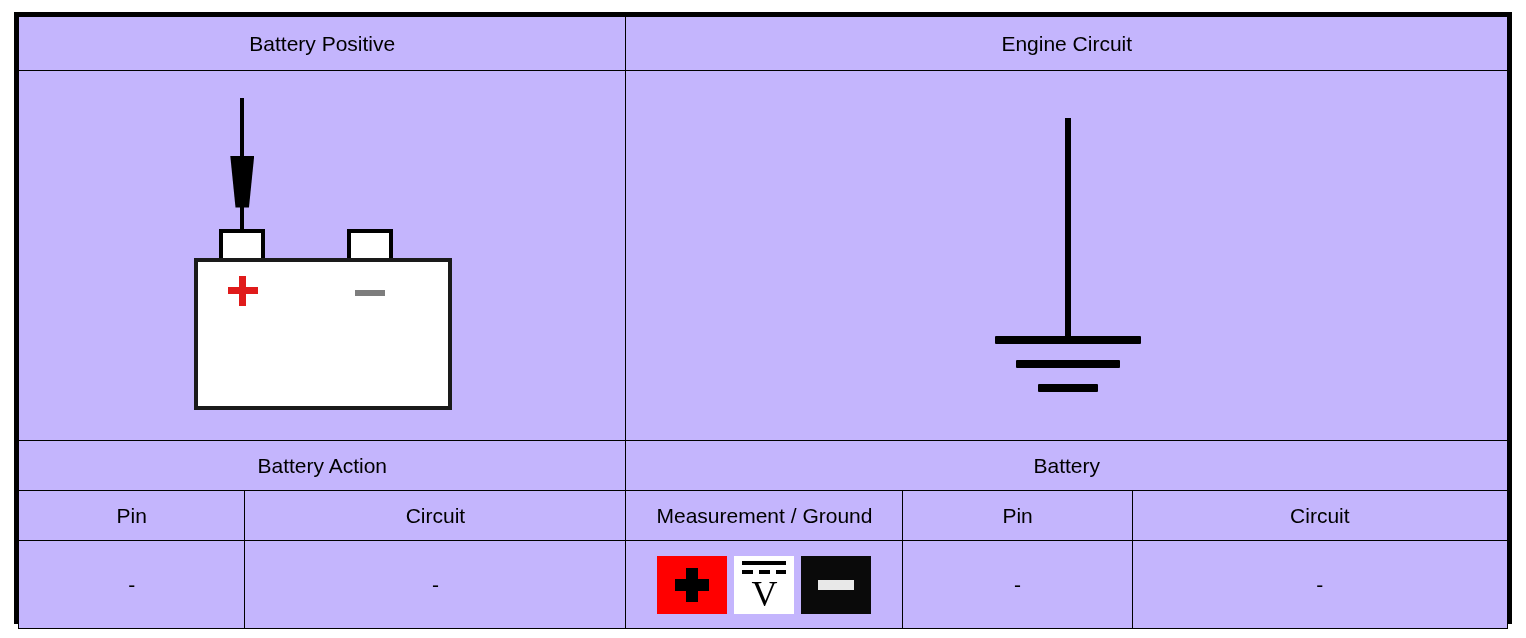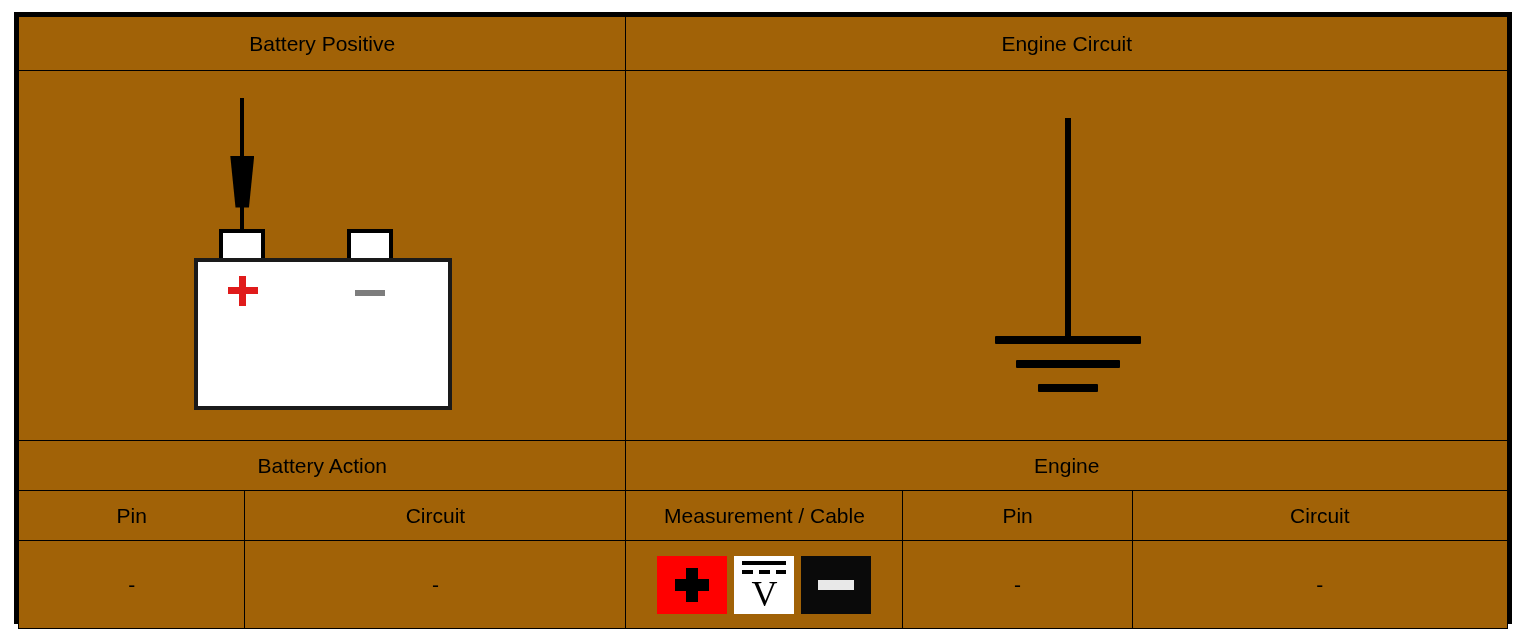"Battery Positive" .tbl td { background: #a16207 -> #c4b5fd }
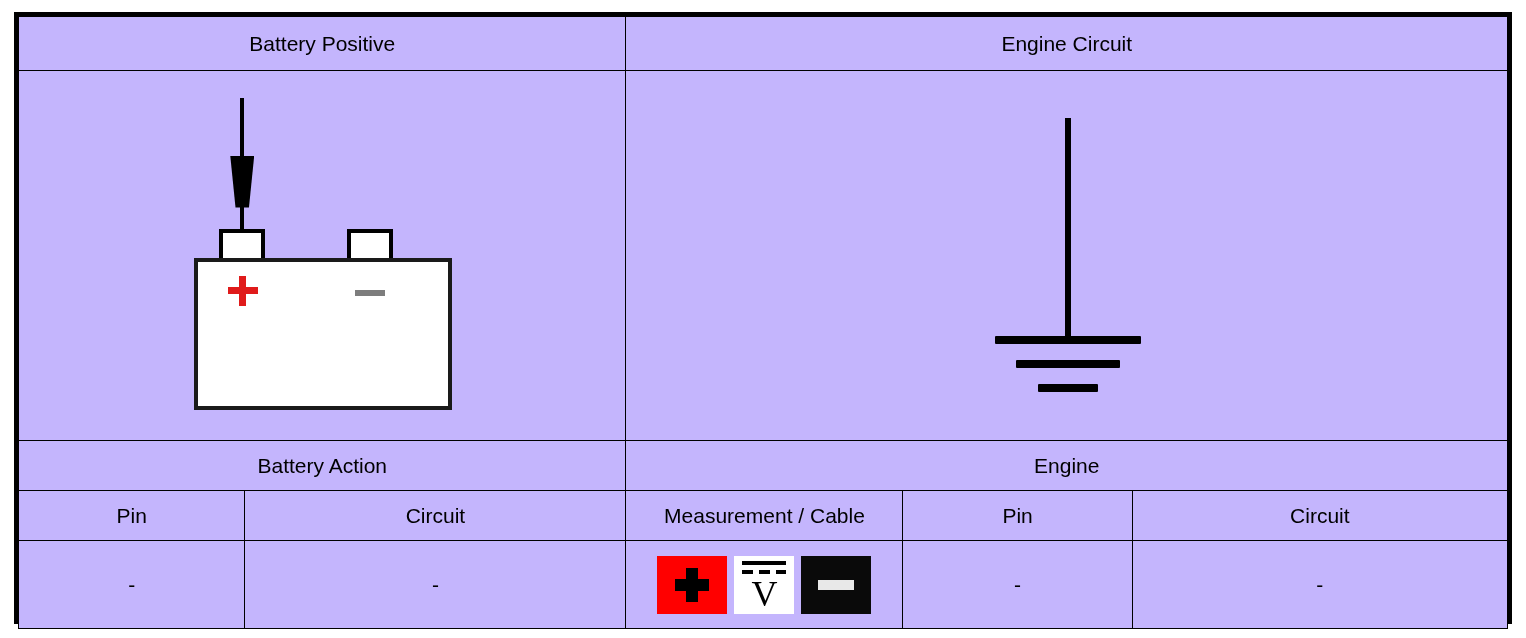"Engine" td.cell-group { text: Engine -> Battery }
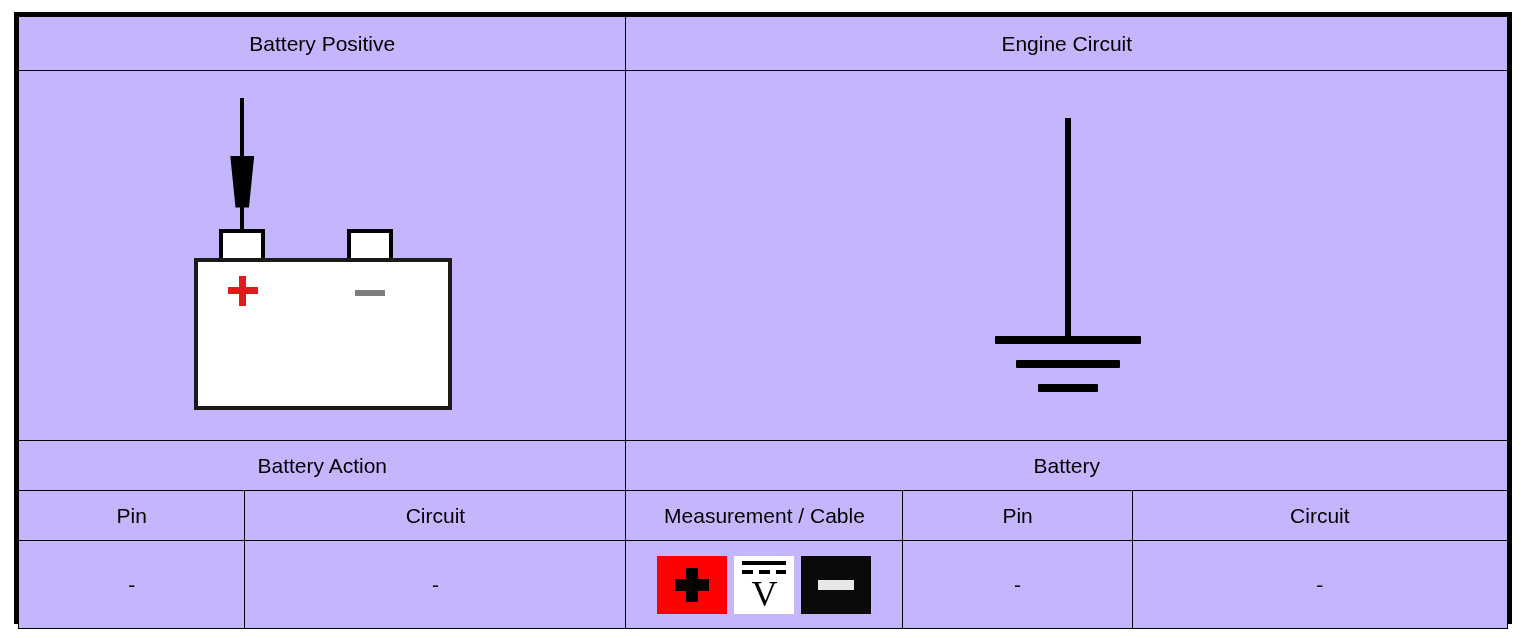"Measurement / Cable" td.cell-colhead { text: Cable -> Ground }
